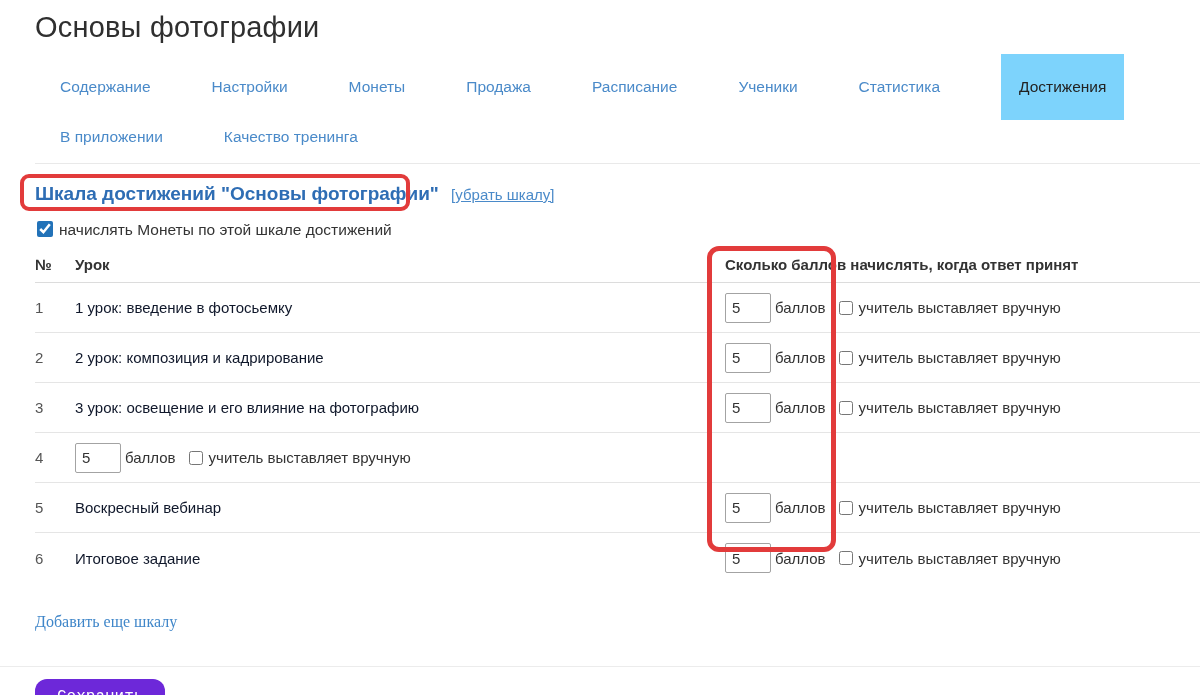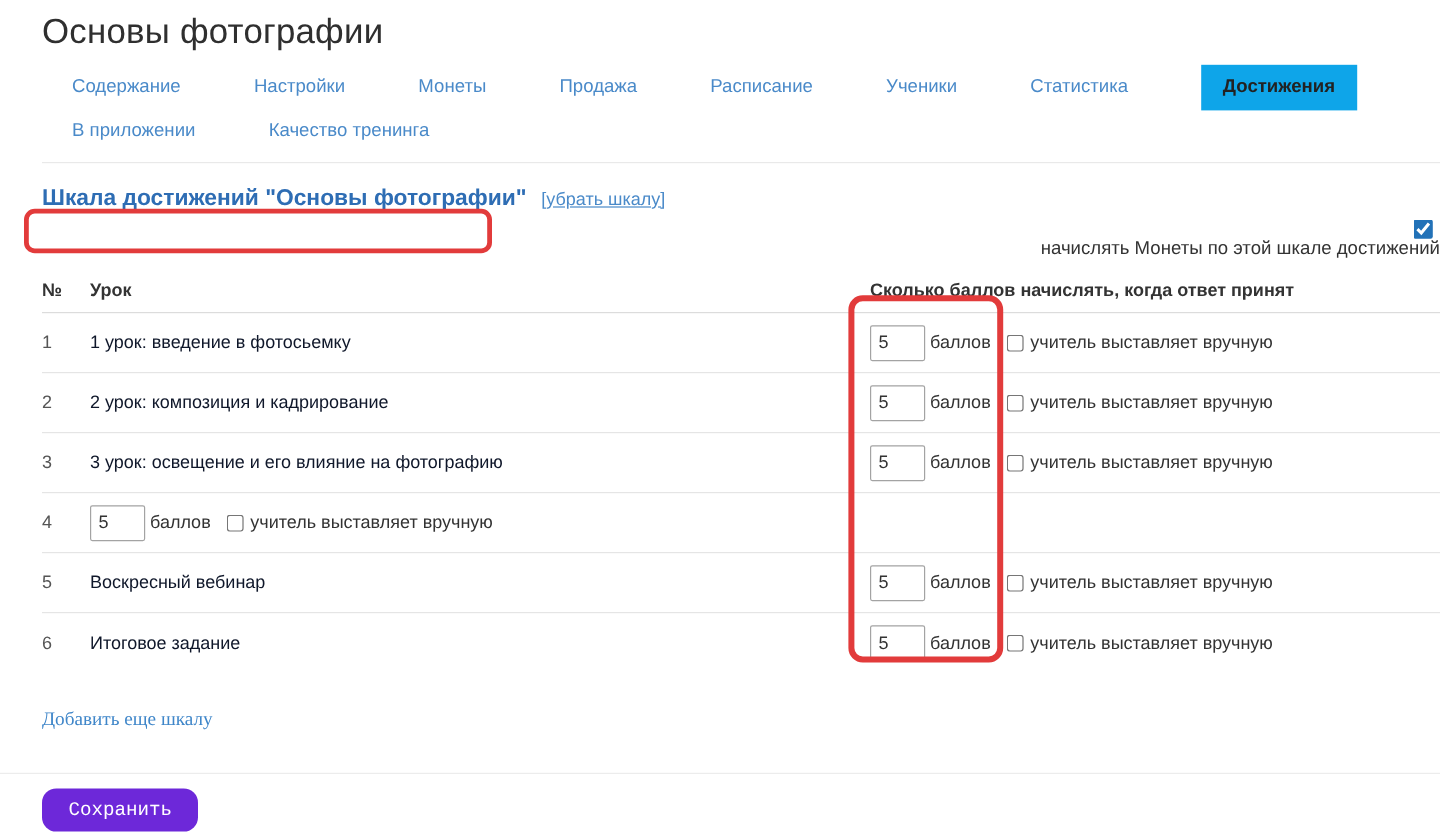"Достижения" .tab.active { background: #0ea5e9 -> #7dd3fc; font-weight: 700 -> 400; padding: 10px 18px -> 24px 18px }
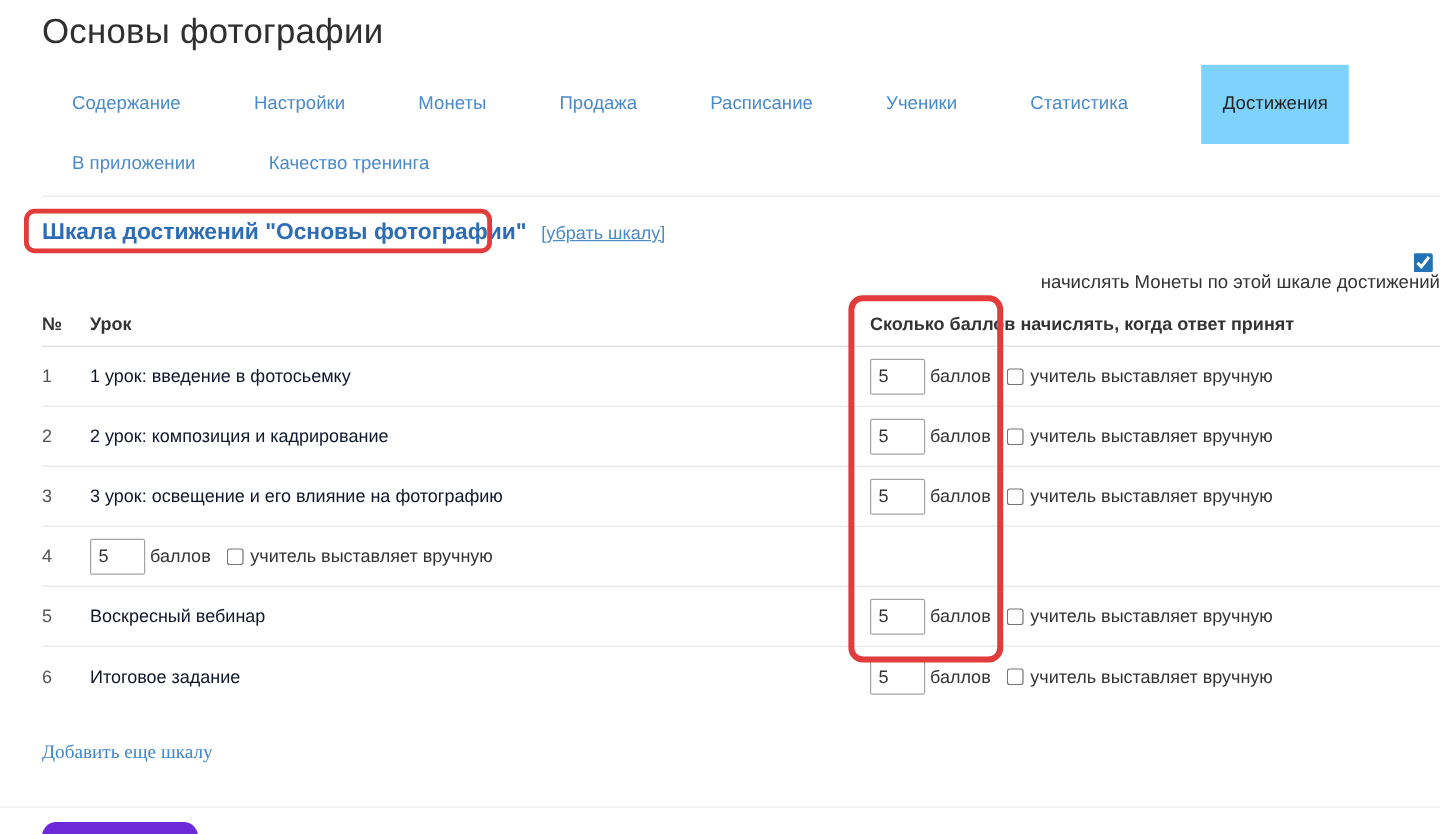"начислять Монеты по этой шкале" .coins-row { align-items: flex-end -> flex-start; flex-direction: column -> none; margin-top: 5px -> 15px }
